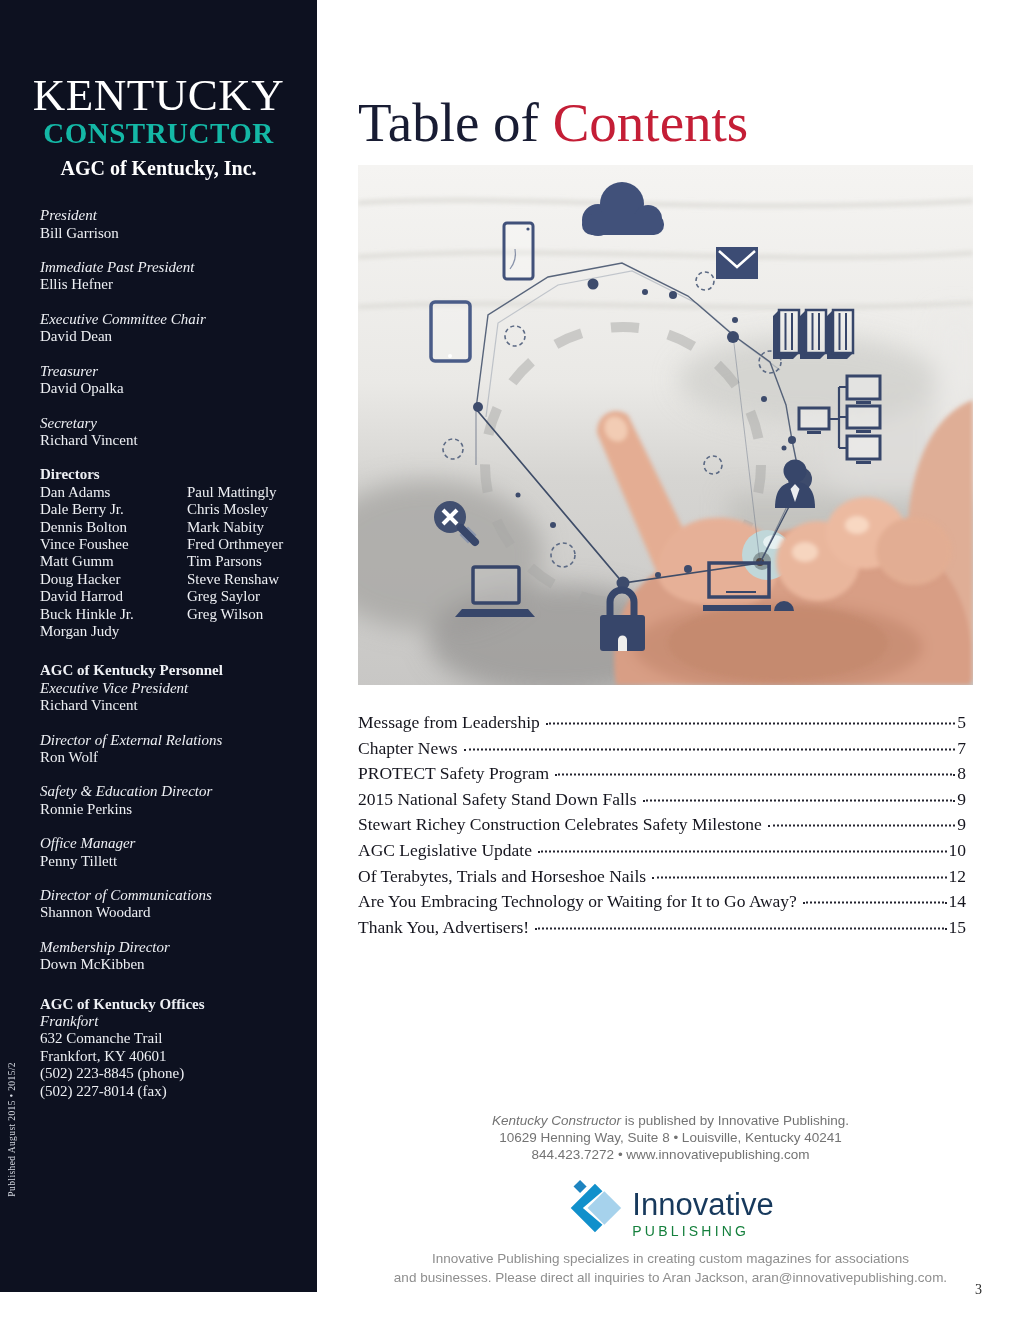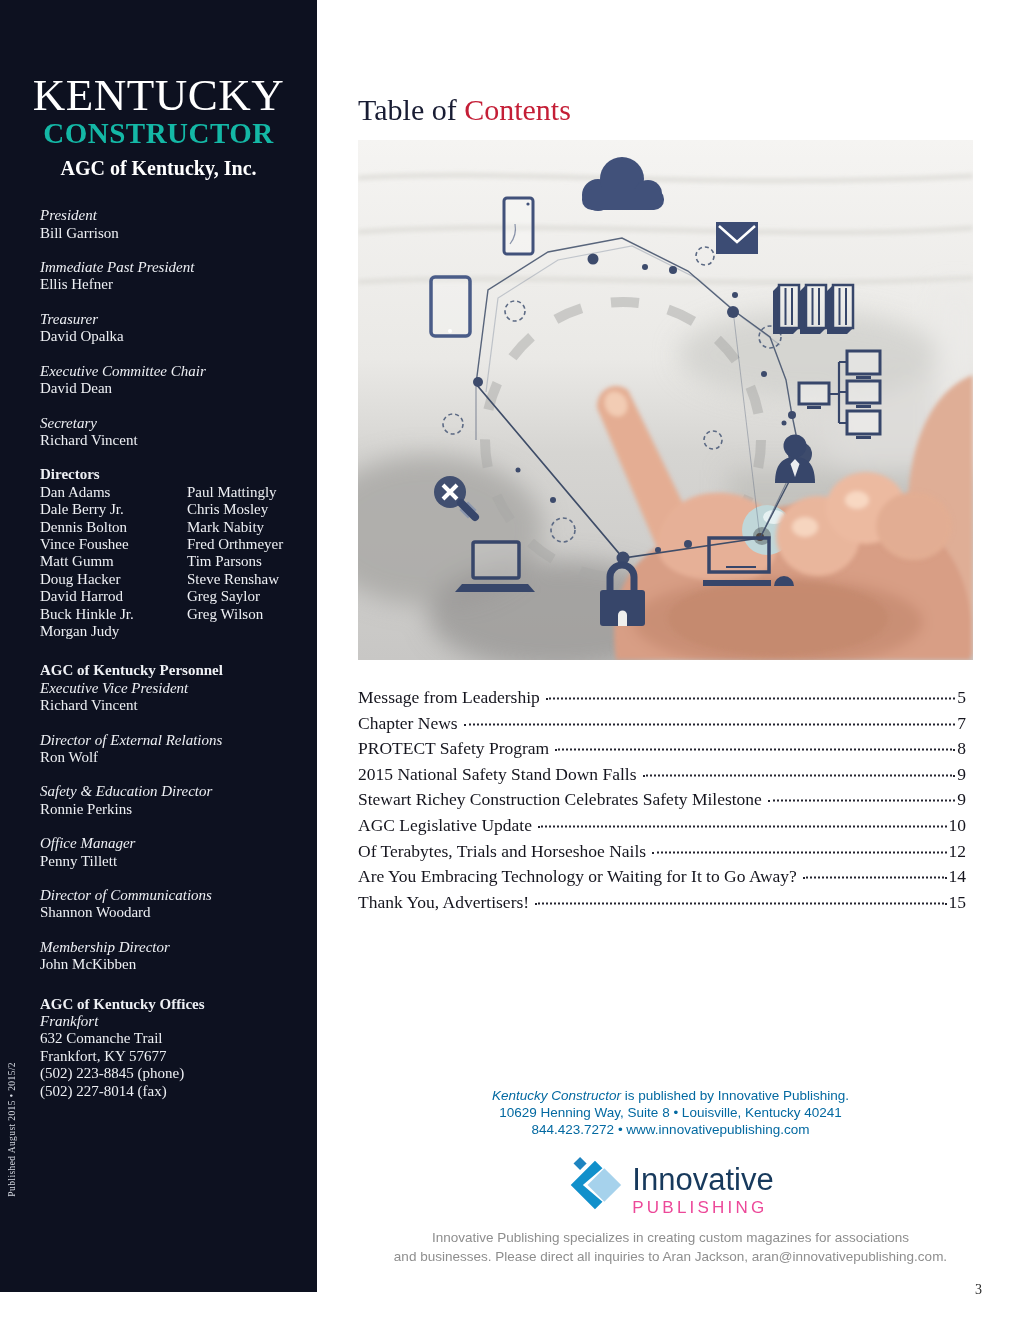"Table of Contents" .heading { font-size: 30px -> 55px }
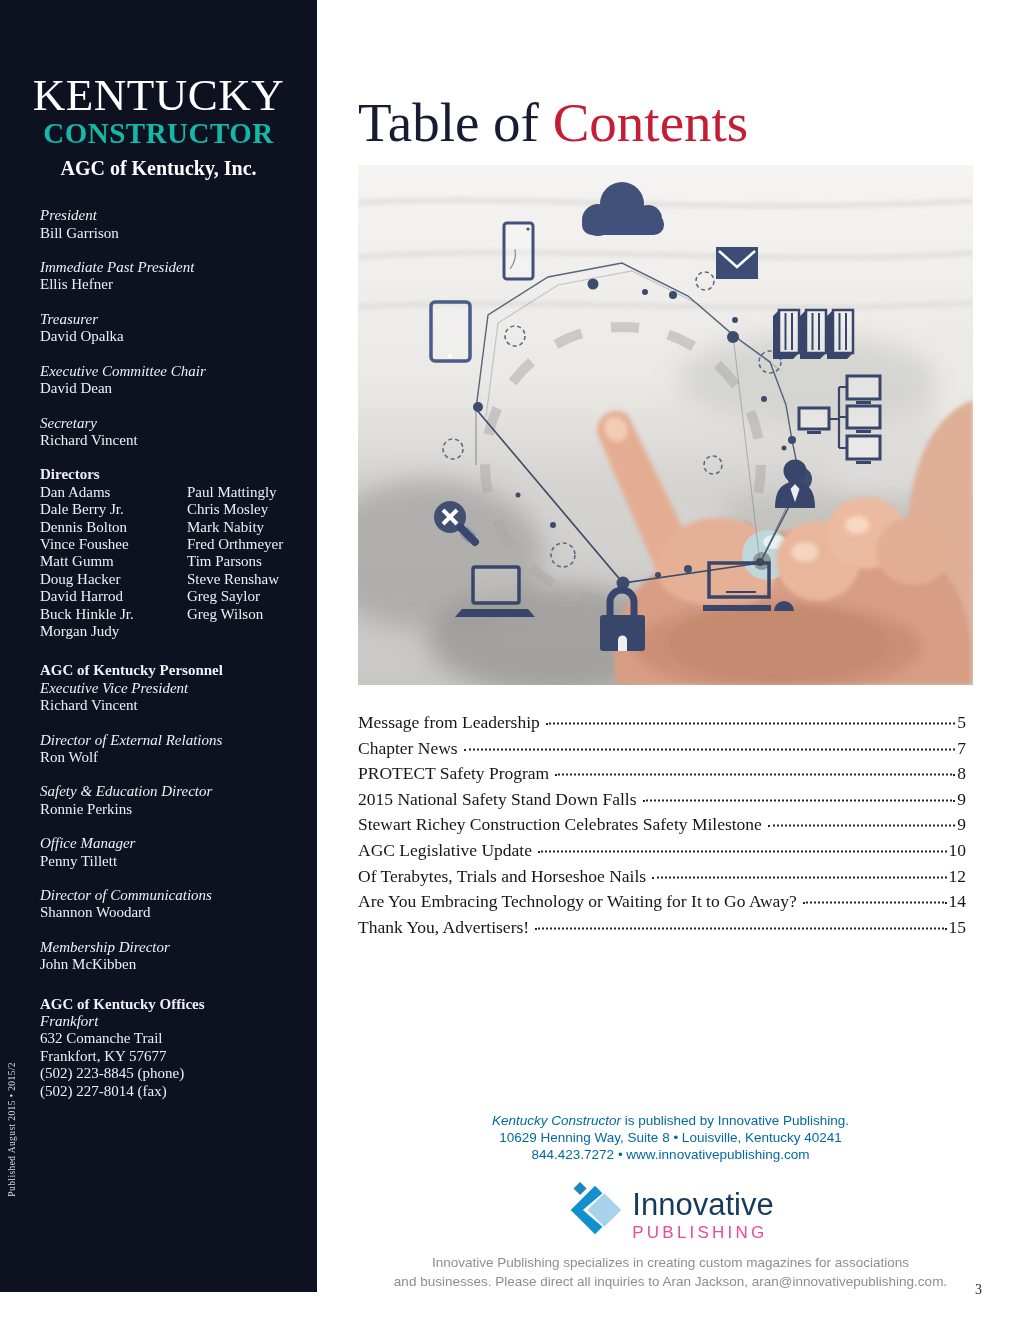"Treasurer" div.blk { order: before "Executive Committee Chair" -> after "Executive Committee Chair" }
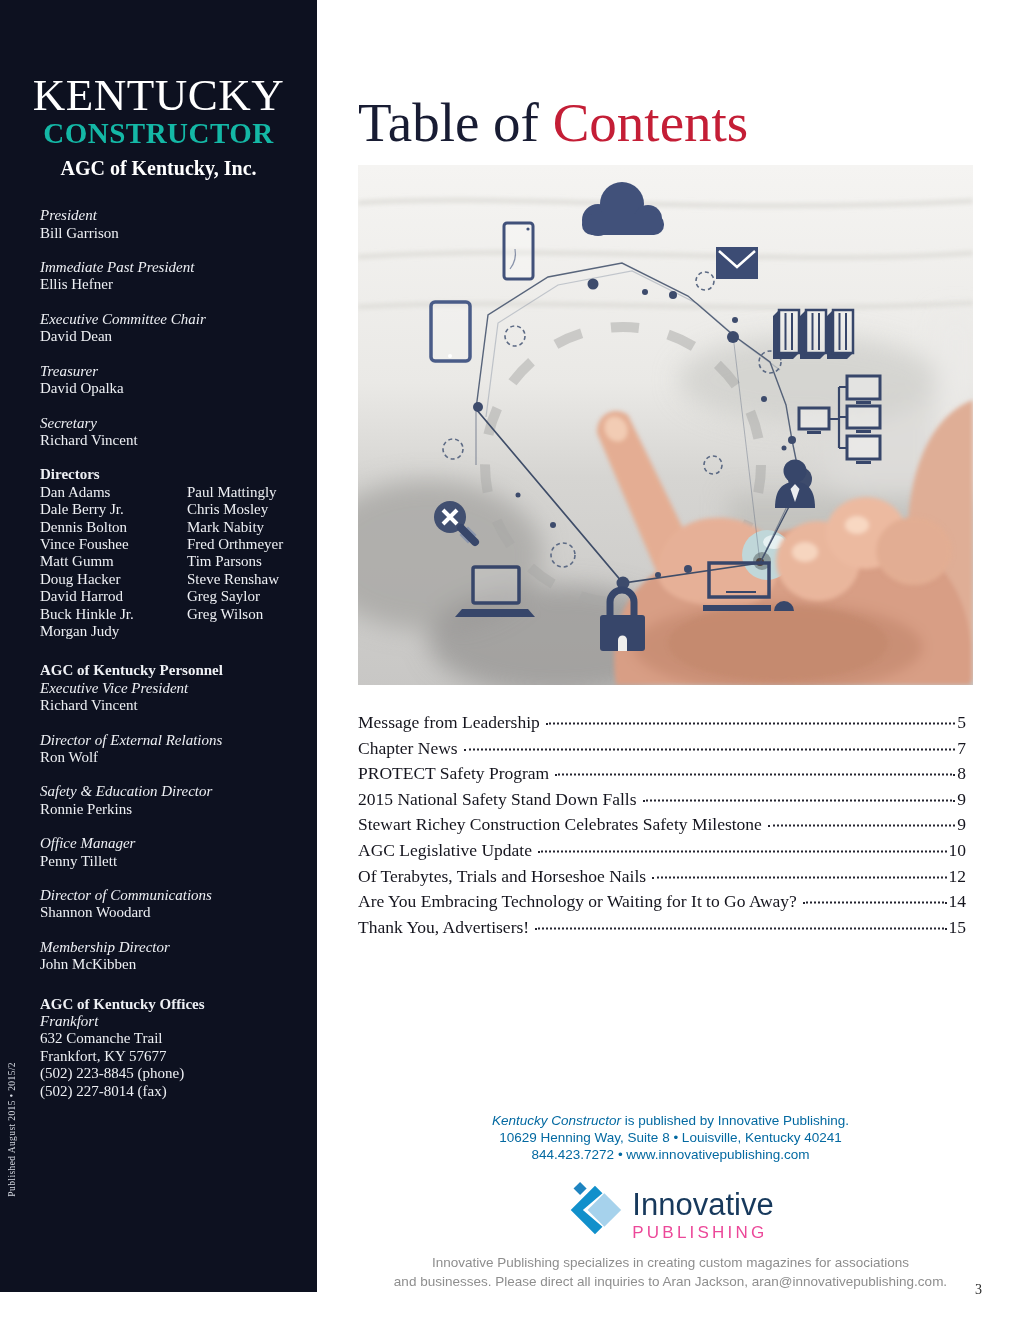"John McKibben" div { text: John -> Down }
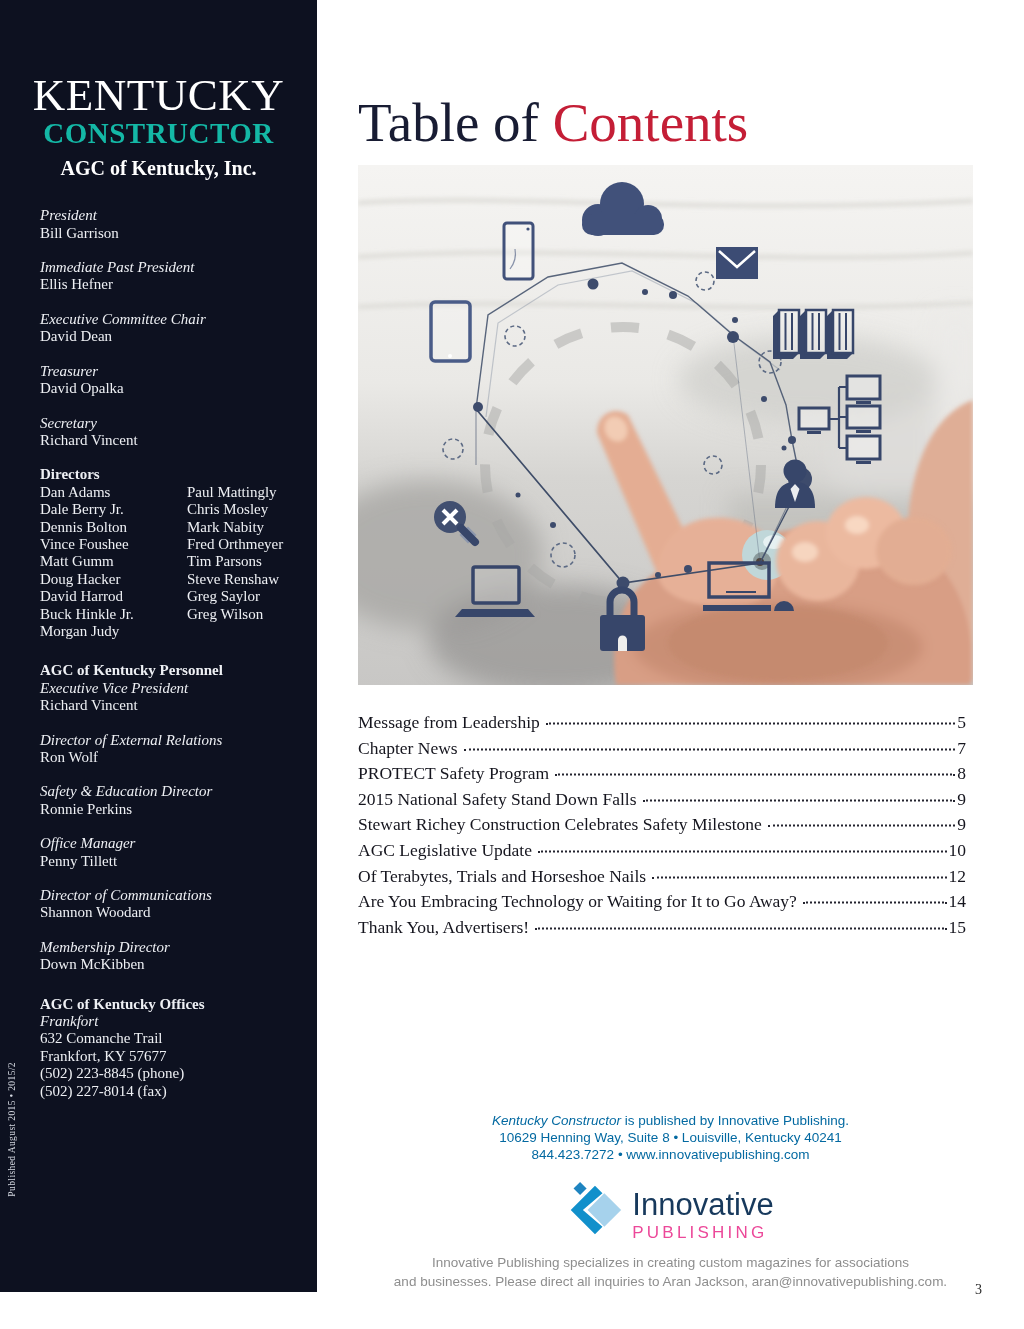"Frankfort, KY 57677" div { text: 57677 -> 40601 }
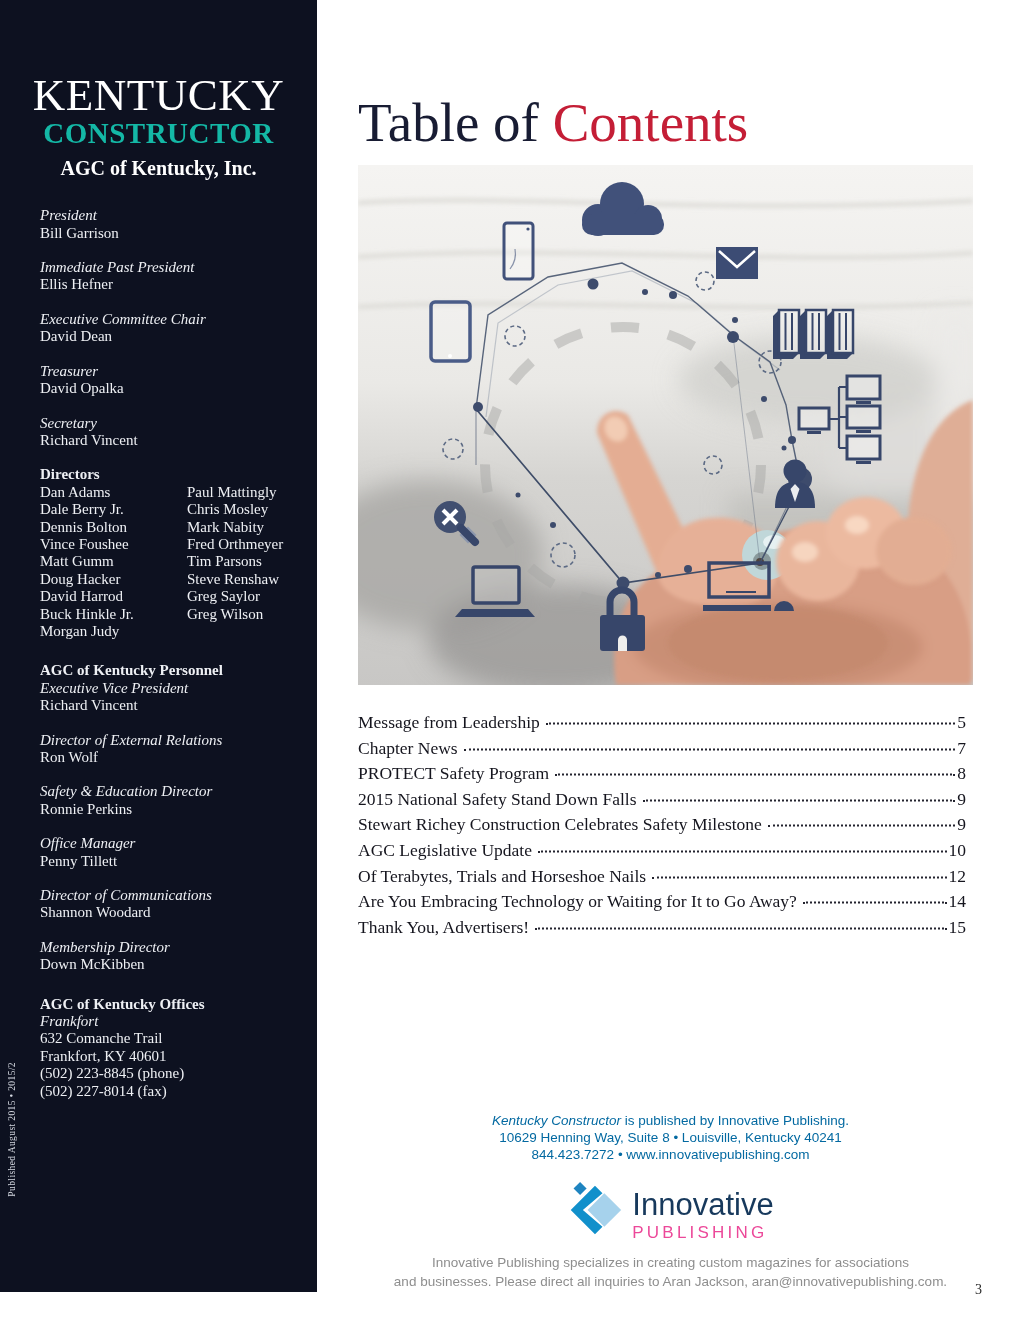"Kentucky Constructor is published by" .pub { color: #0369a1 -> #737373 }
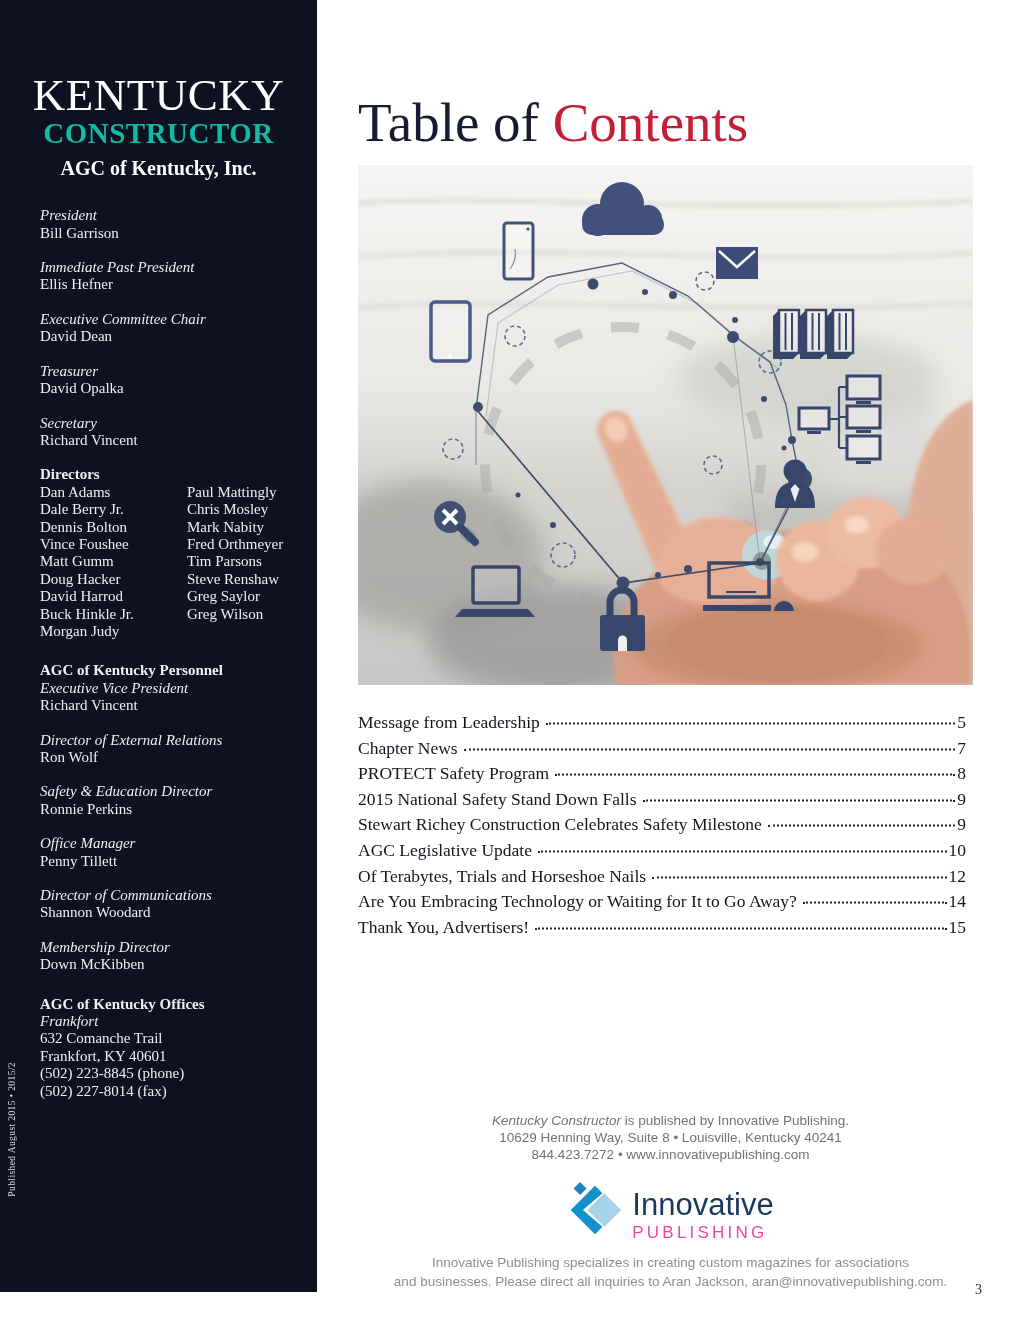"PUBLISHING" .logo-sub { color: #ec4899 -> #15803d; font-size: 17px -> 14px }
